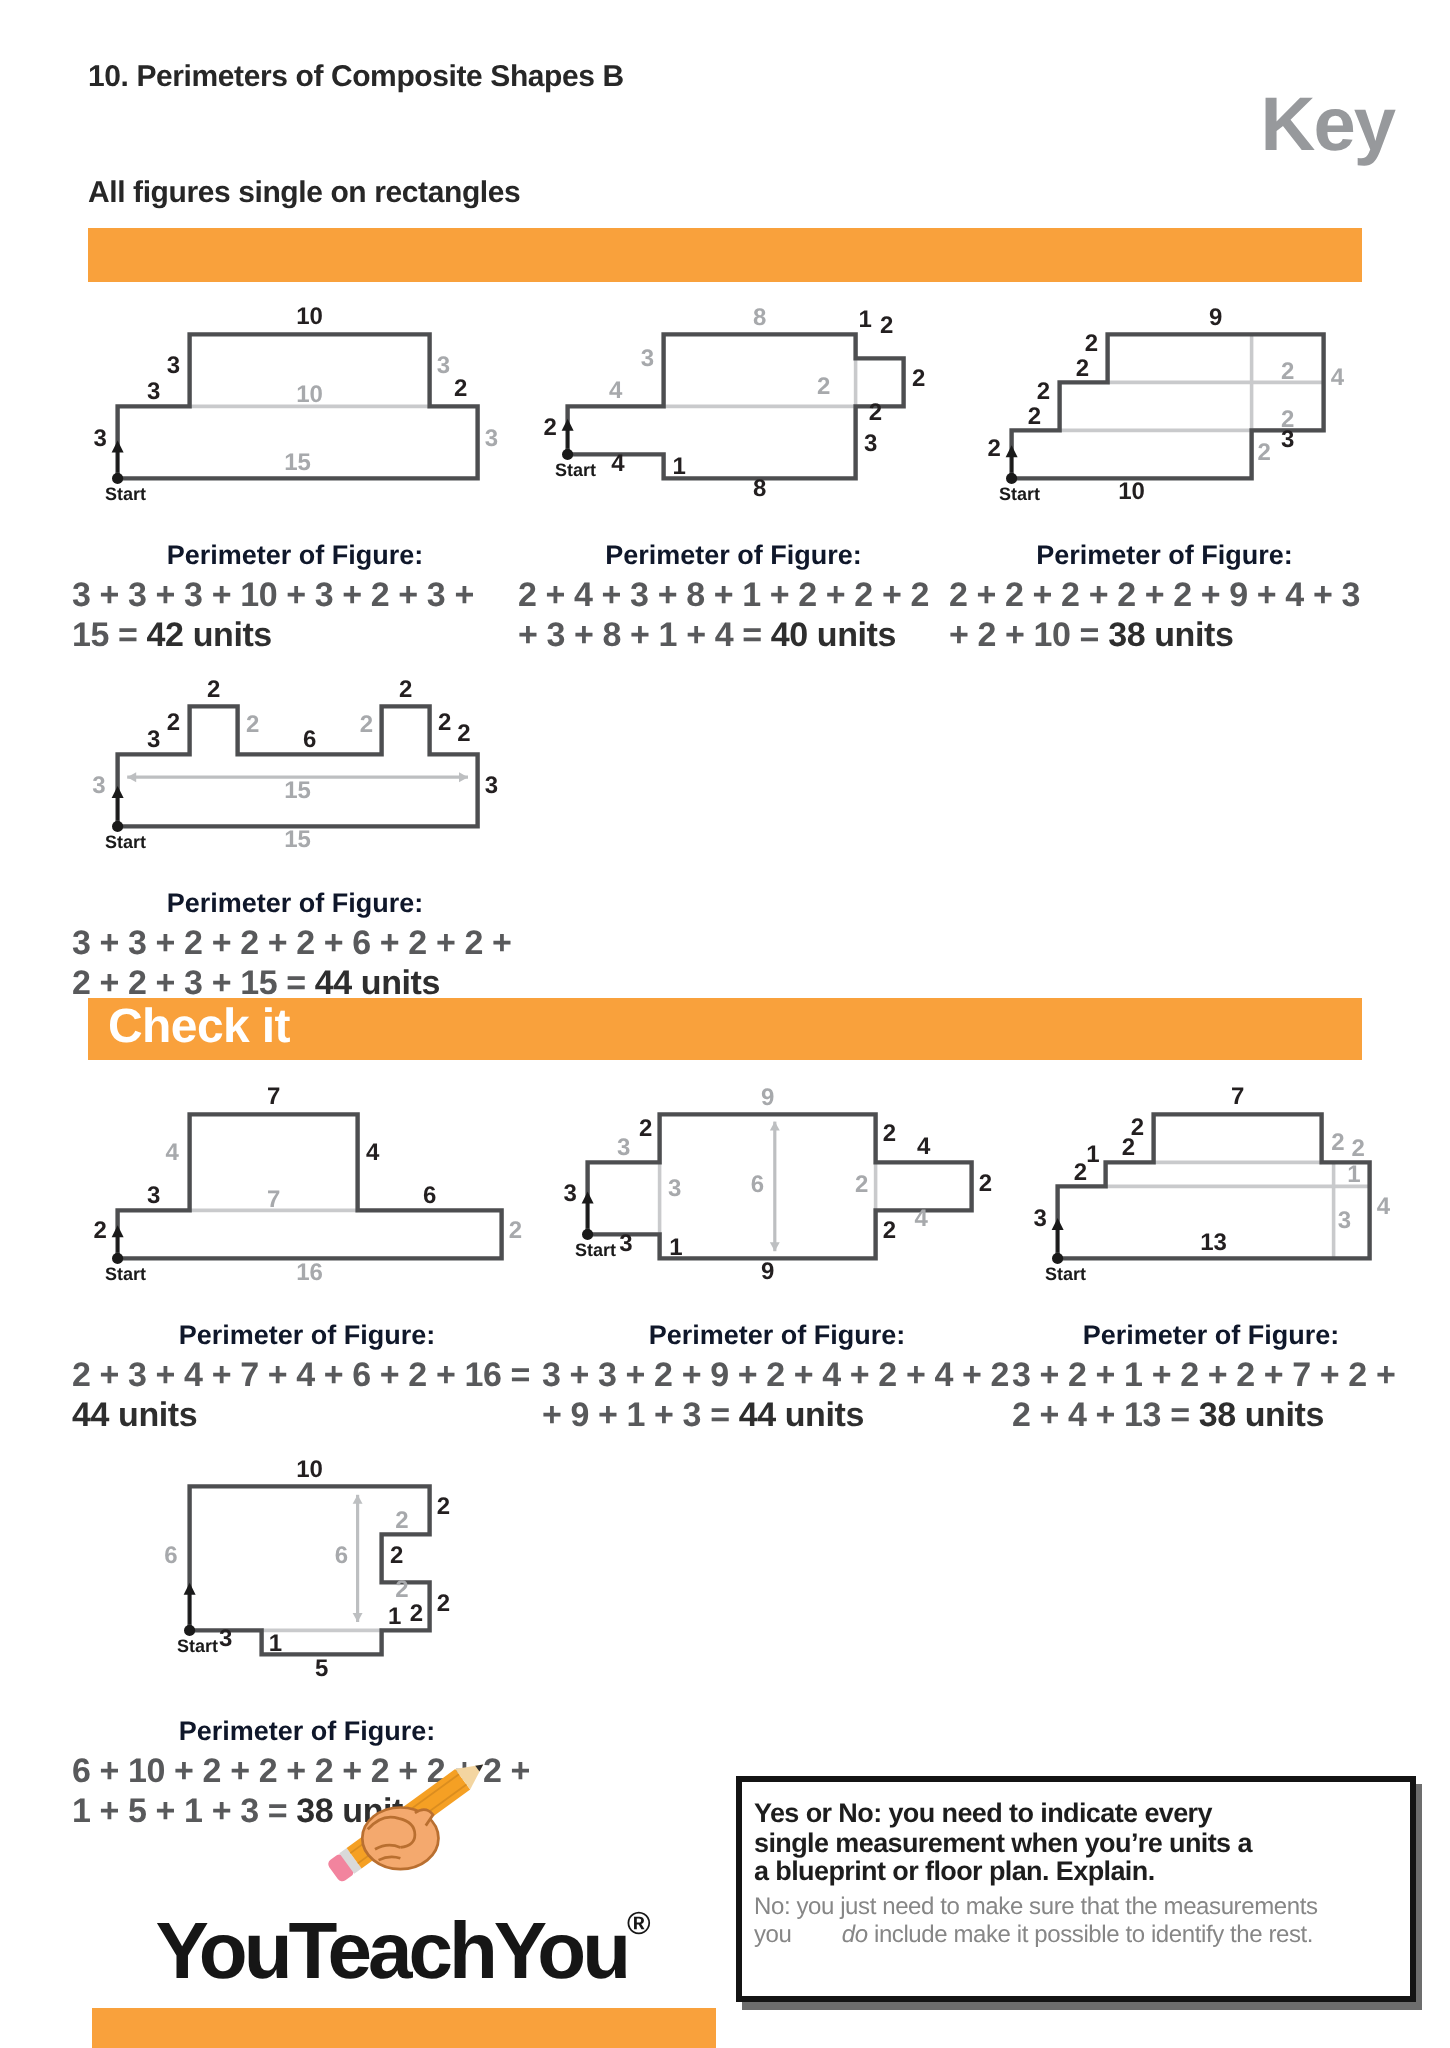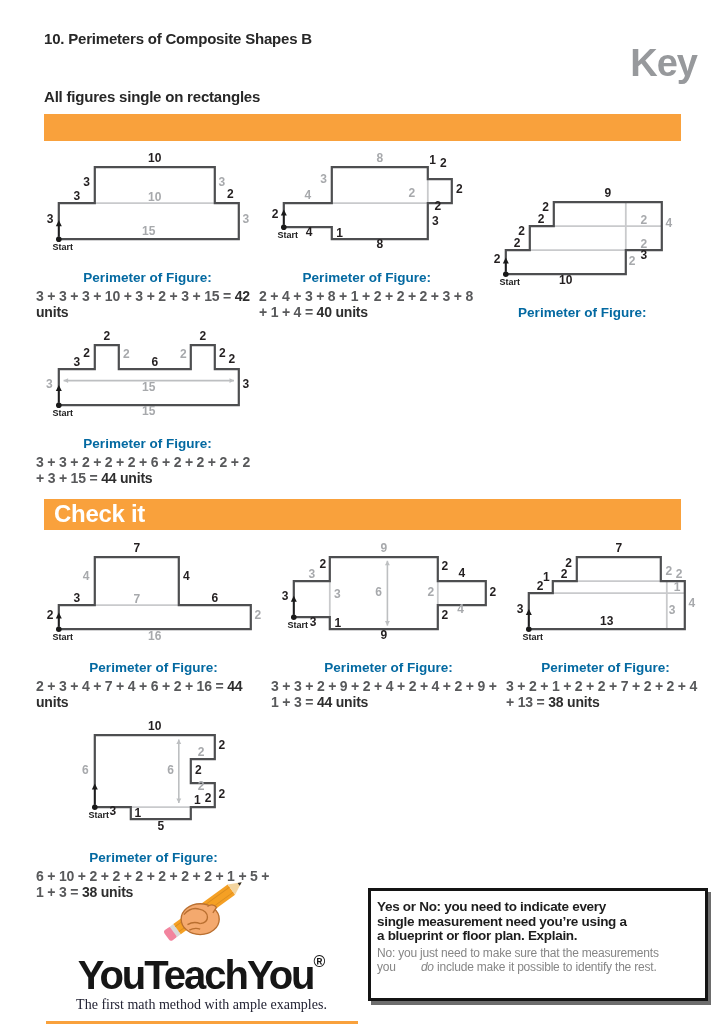"Perimeter of Figure:" .pcap { color: #0369a1 -> #0f172a }
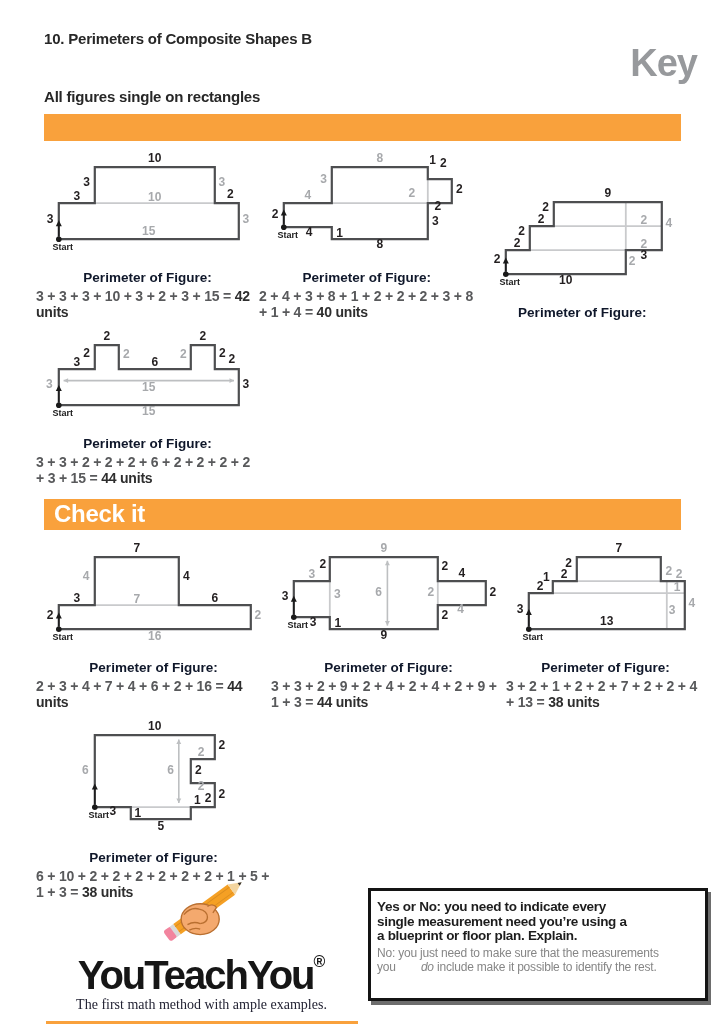"3 + 3 + 3" .calc { font-size: 14px -> 17px }
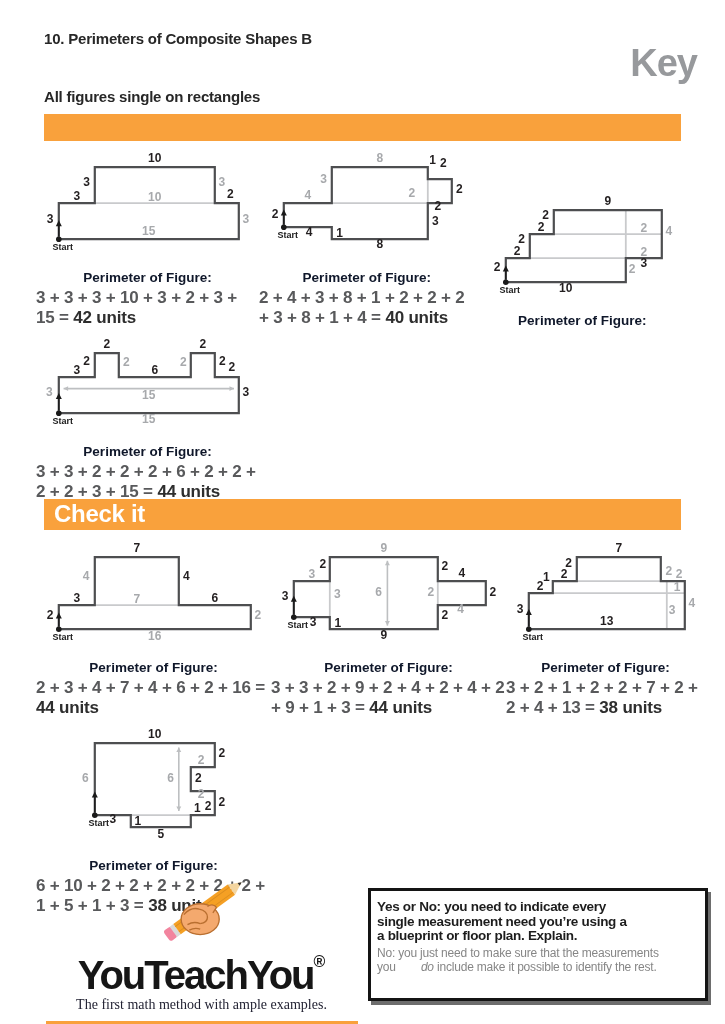"2 + 2 + 2" div.calc { html: none -> <div><span>2 + 2 + 2 + 2 + 2 + 9 + 4 + 3 + 2 + 10 = </span><b>38 units</b></div> }
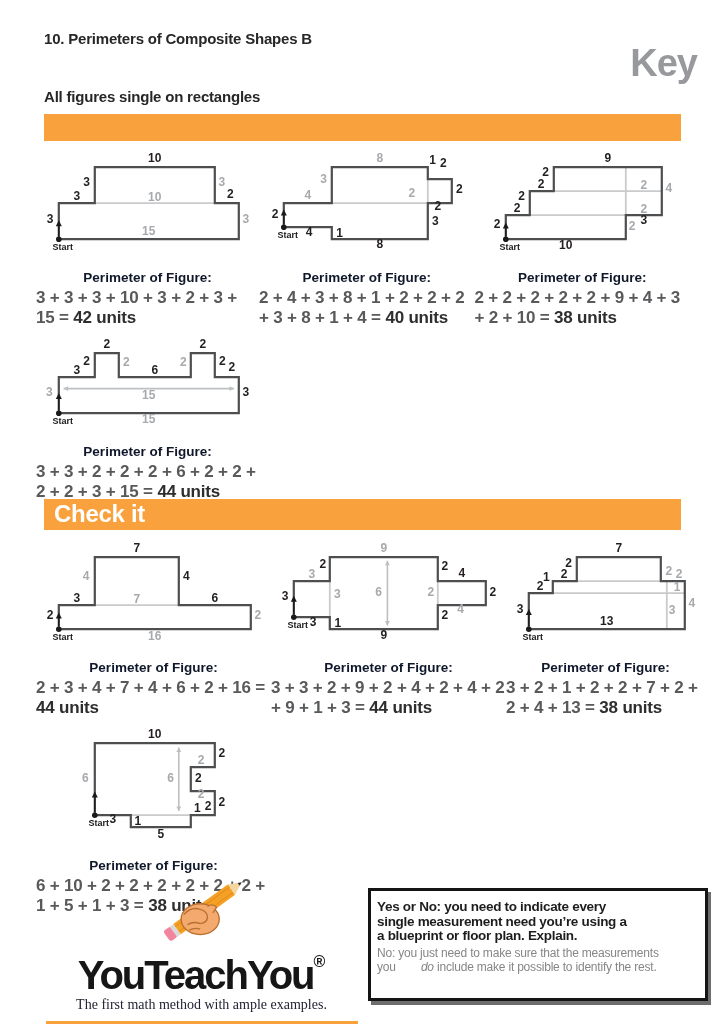"single measurement need you’re using" div.note-bold { text: need you’re using -> when you’re units }
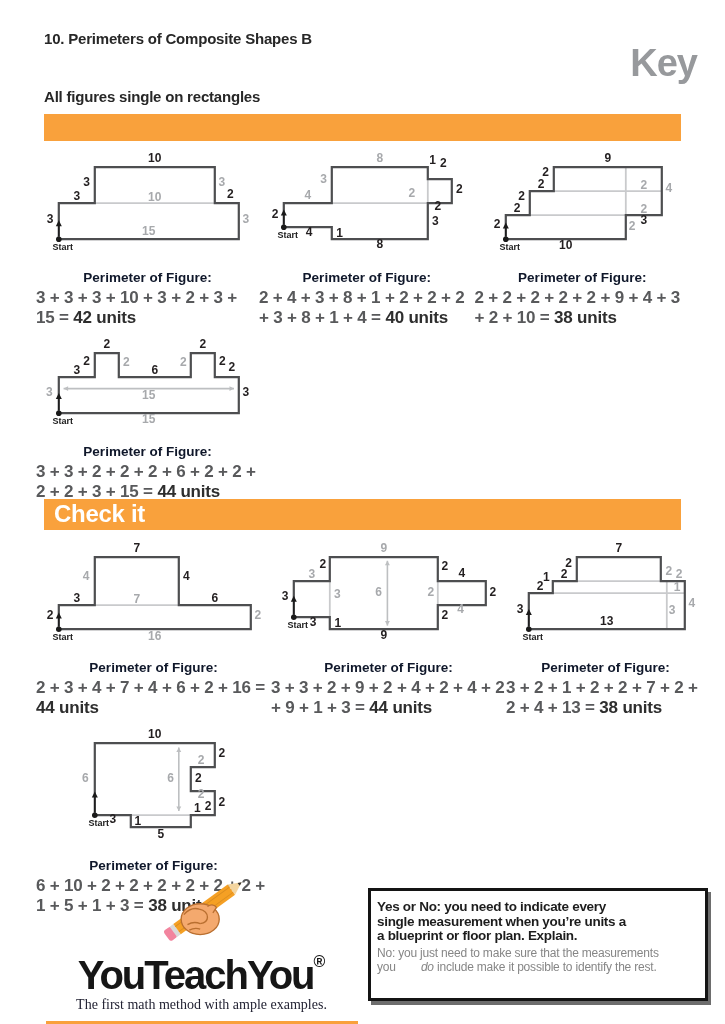"The first math method with" div.tagline { html: <div>The first math method with ample examples.</div> -> none }
